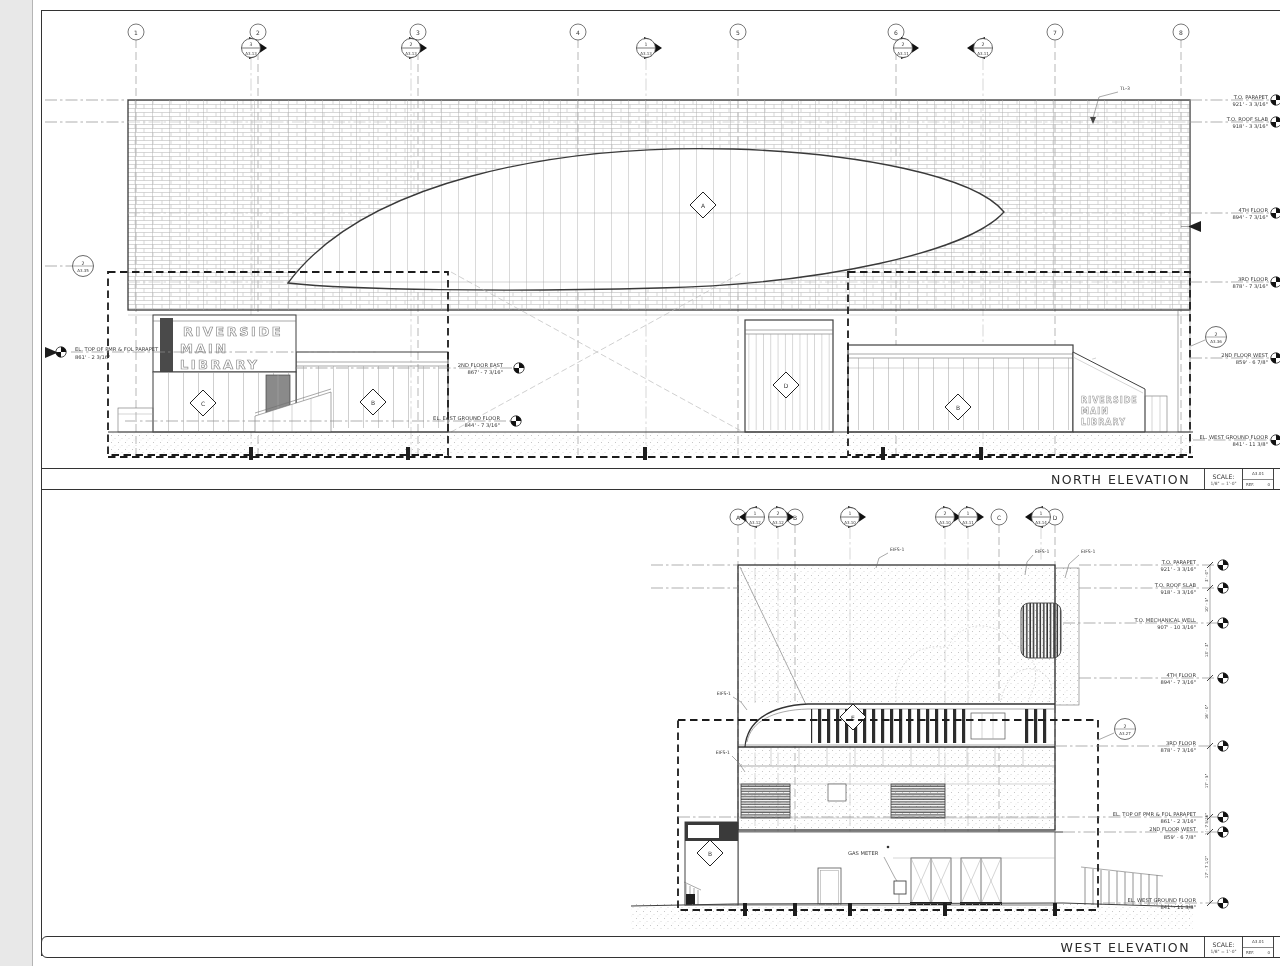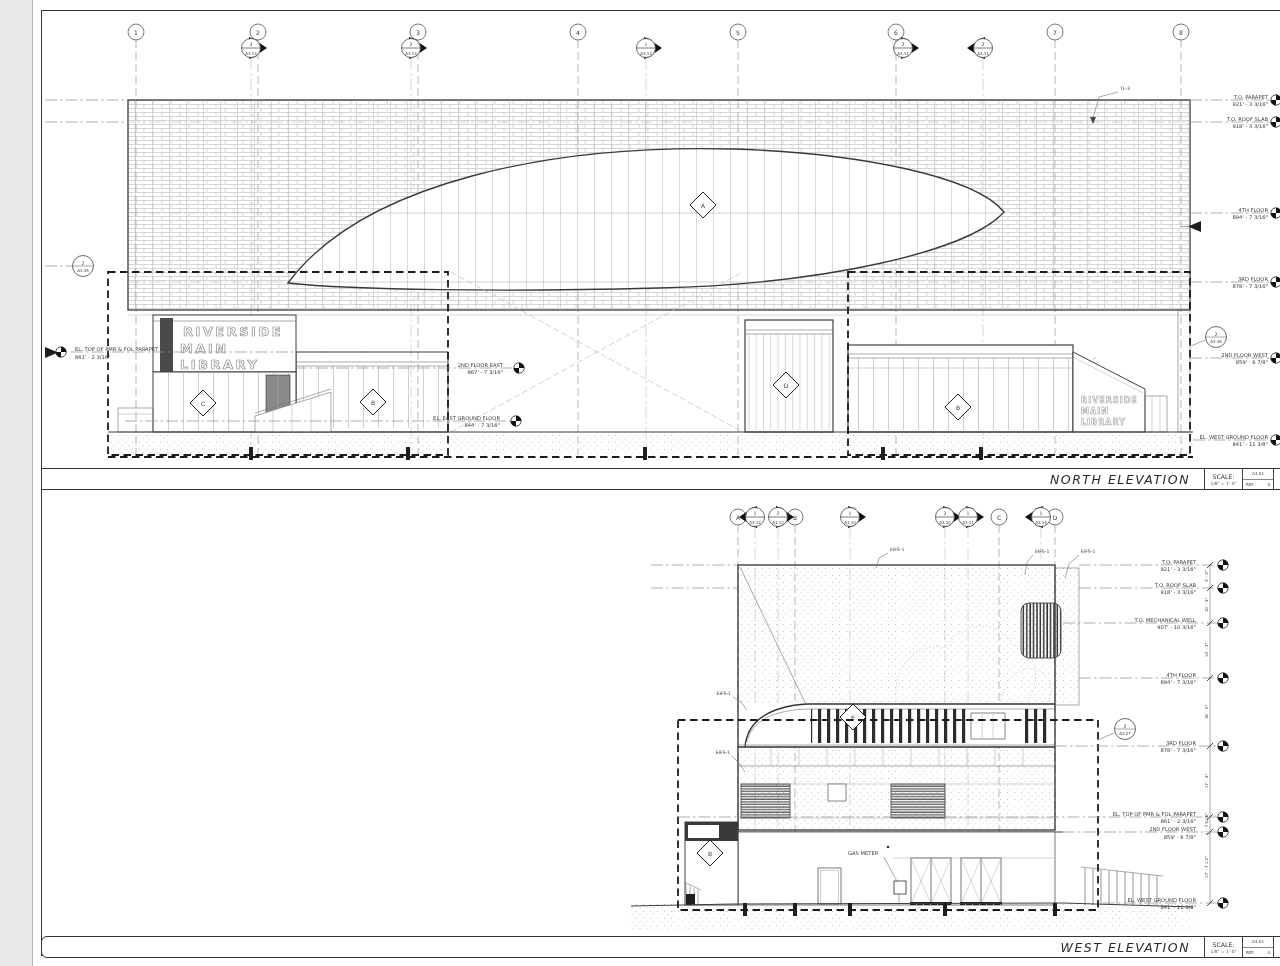"NORTH ELEVATION" .vtitle { font-style: italic -> none }
